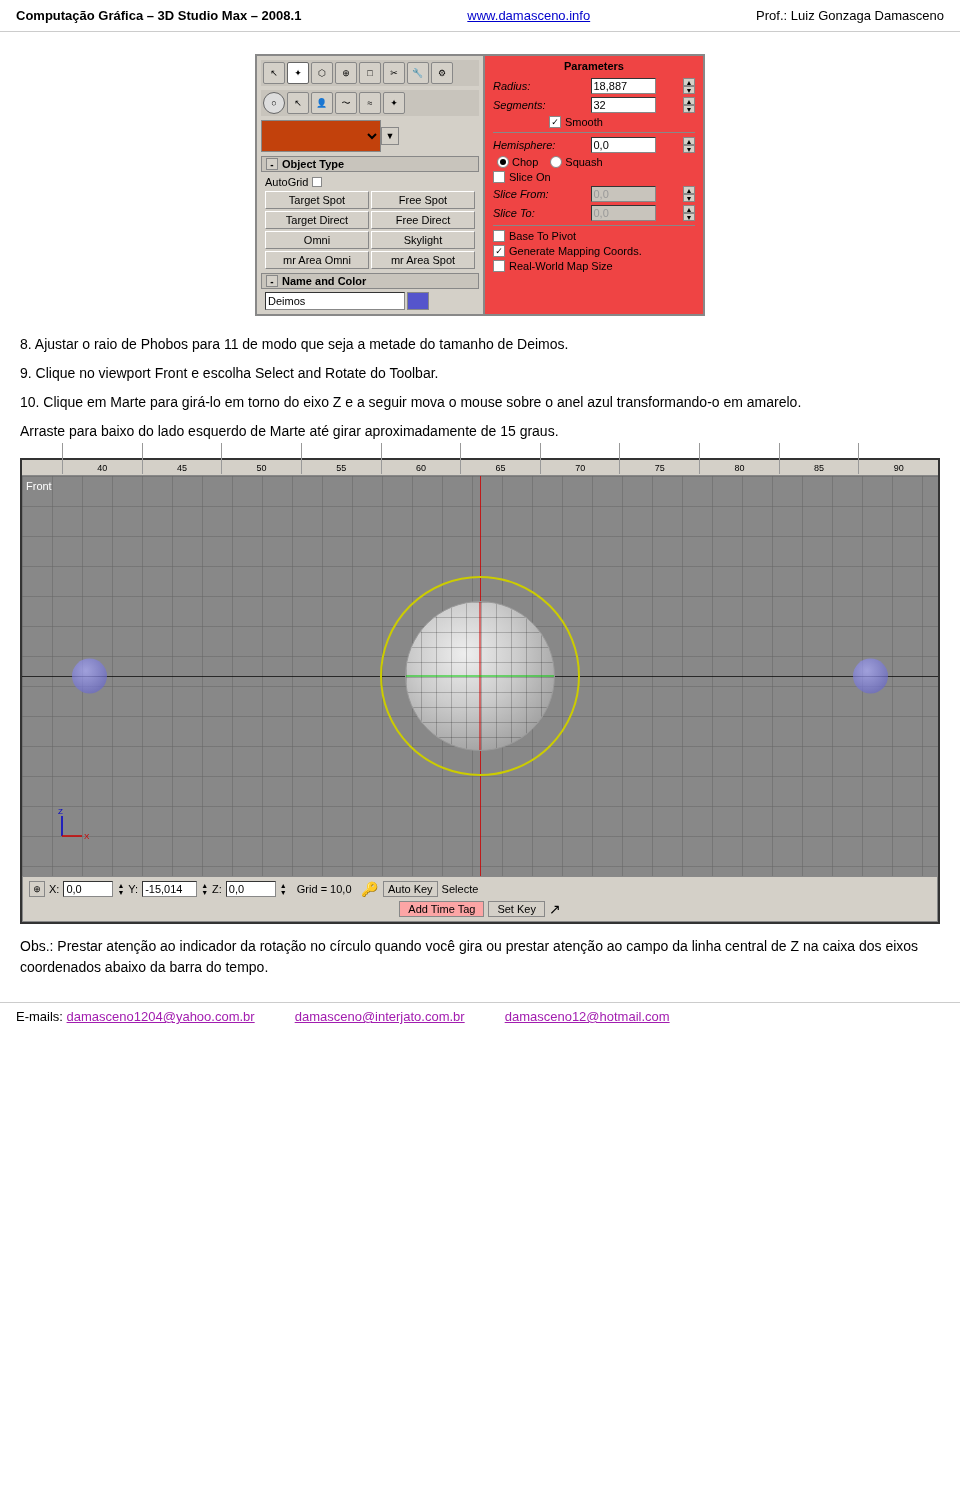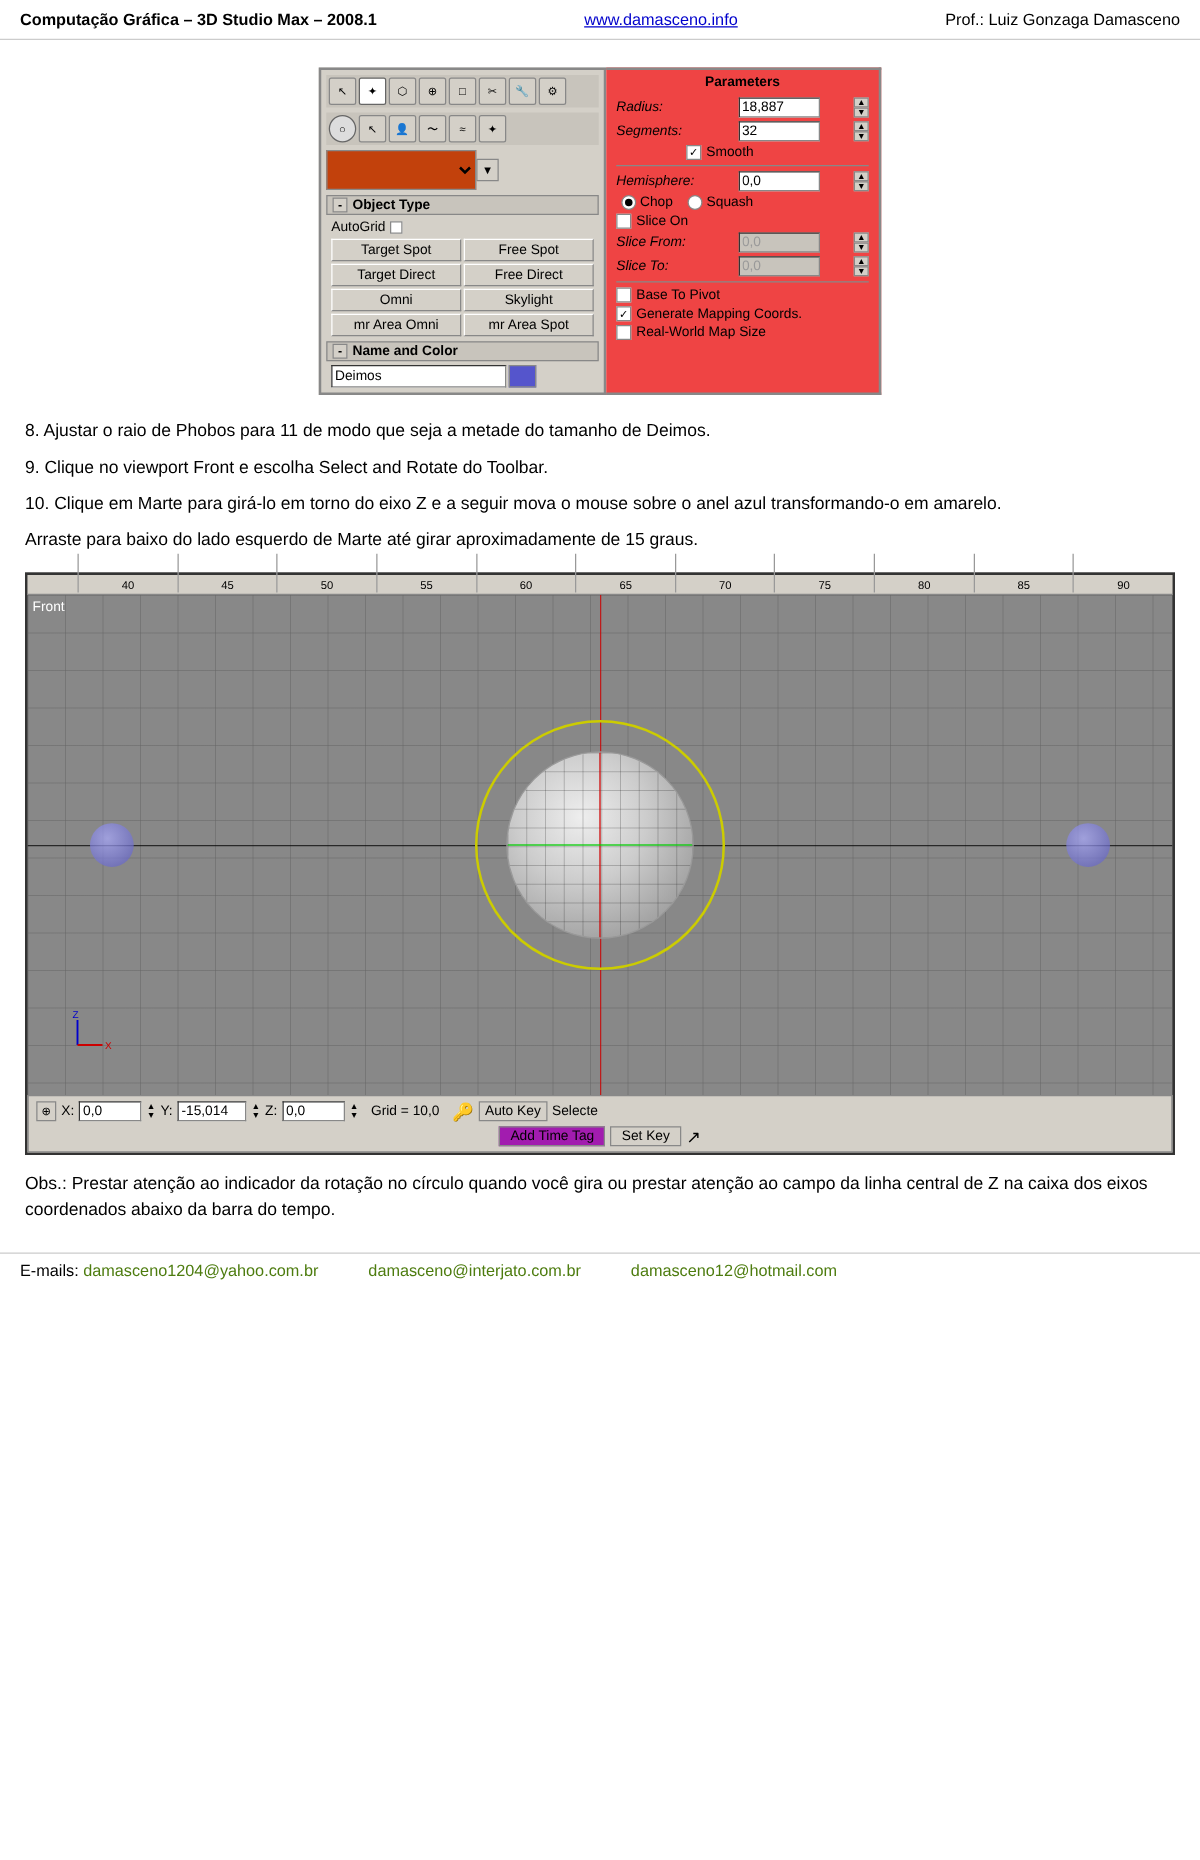"Add Time Tag" .addtime-btn { background: #a21caf -> #fca5a5 }
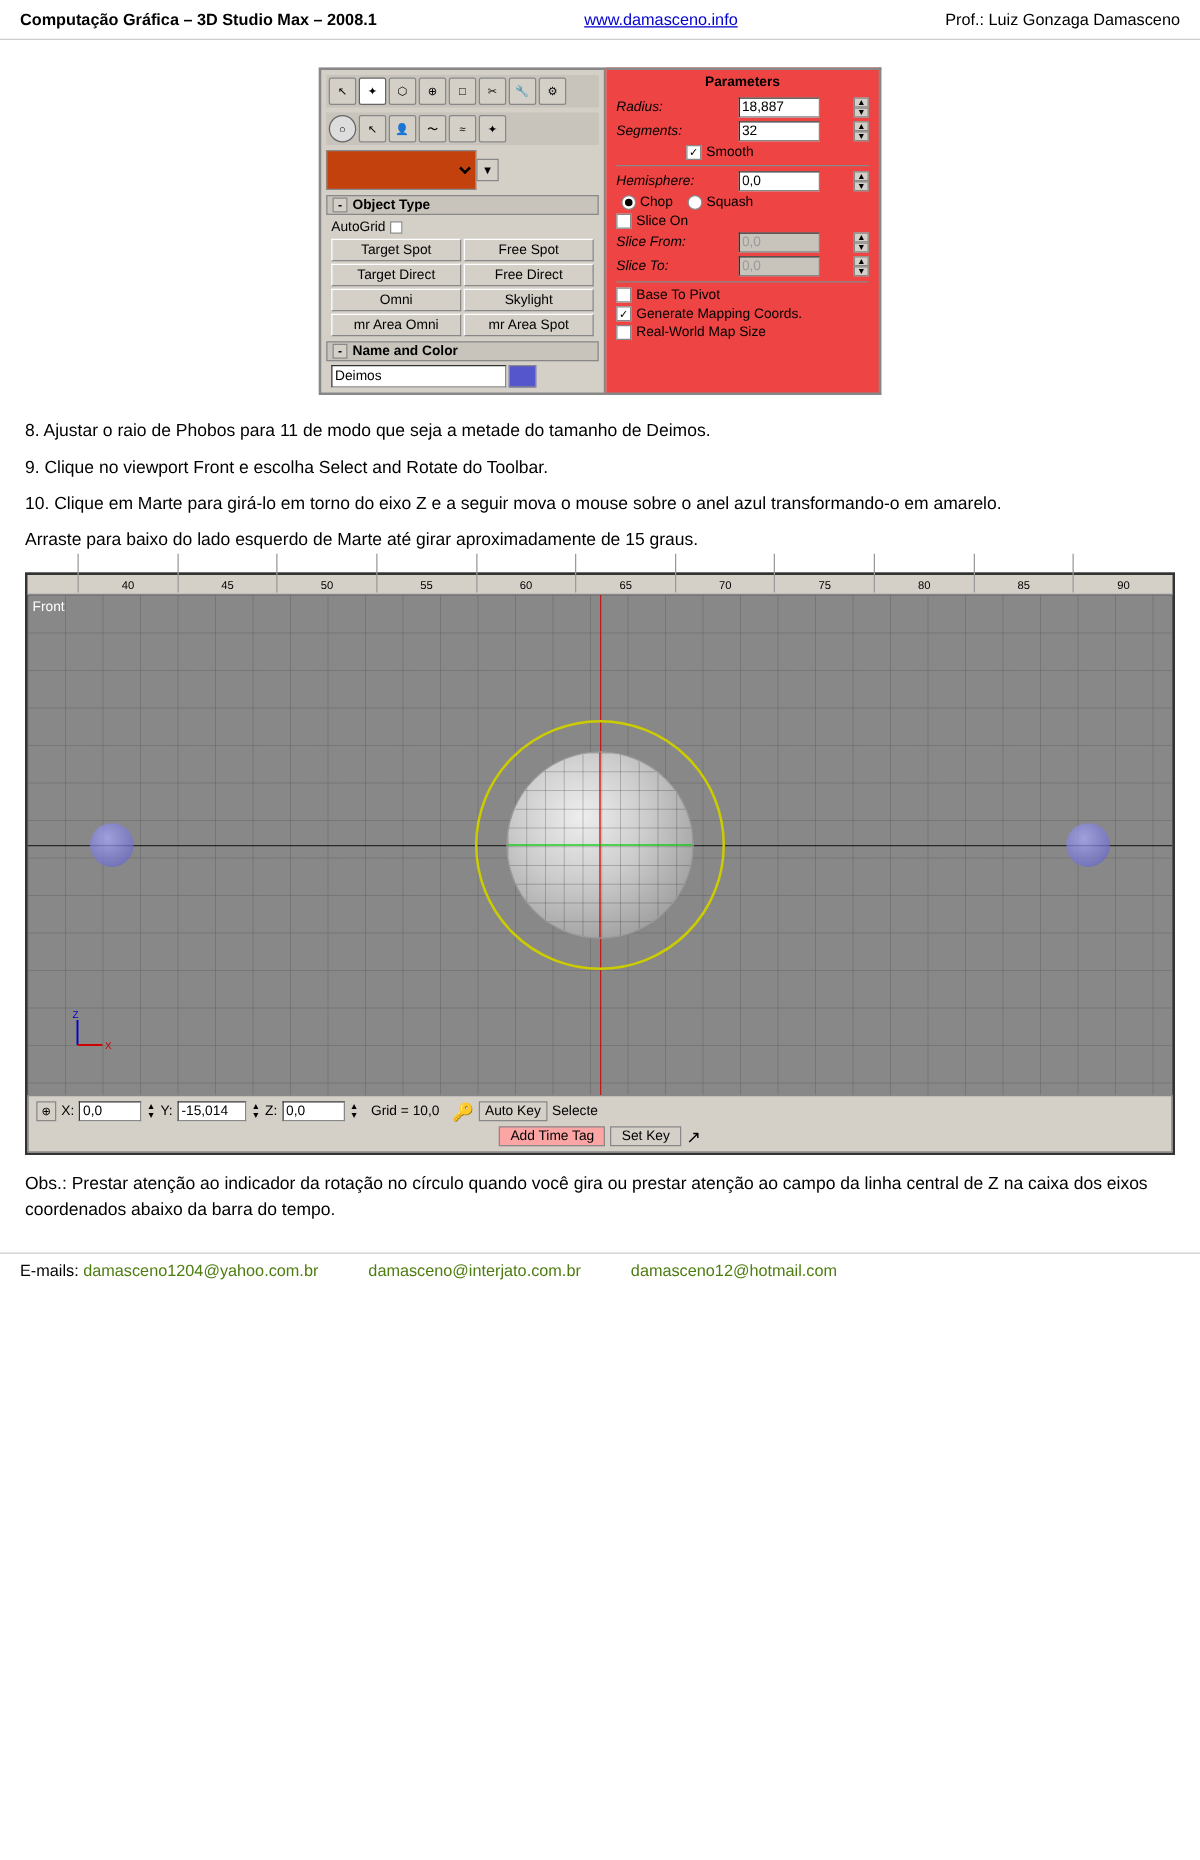"damasceno1204@yahoo.com.br" .footer a { color: #4d7c0f -> #a21caf; text-decoration: none -> underline }
